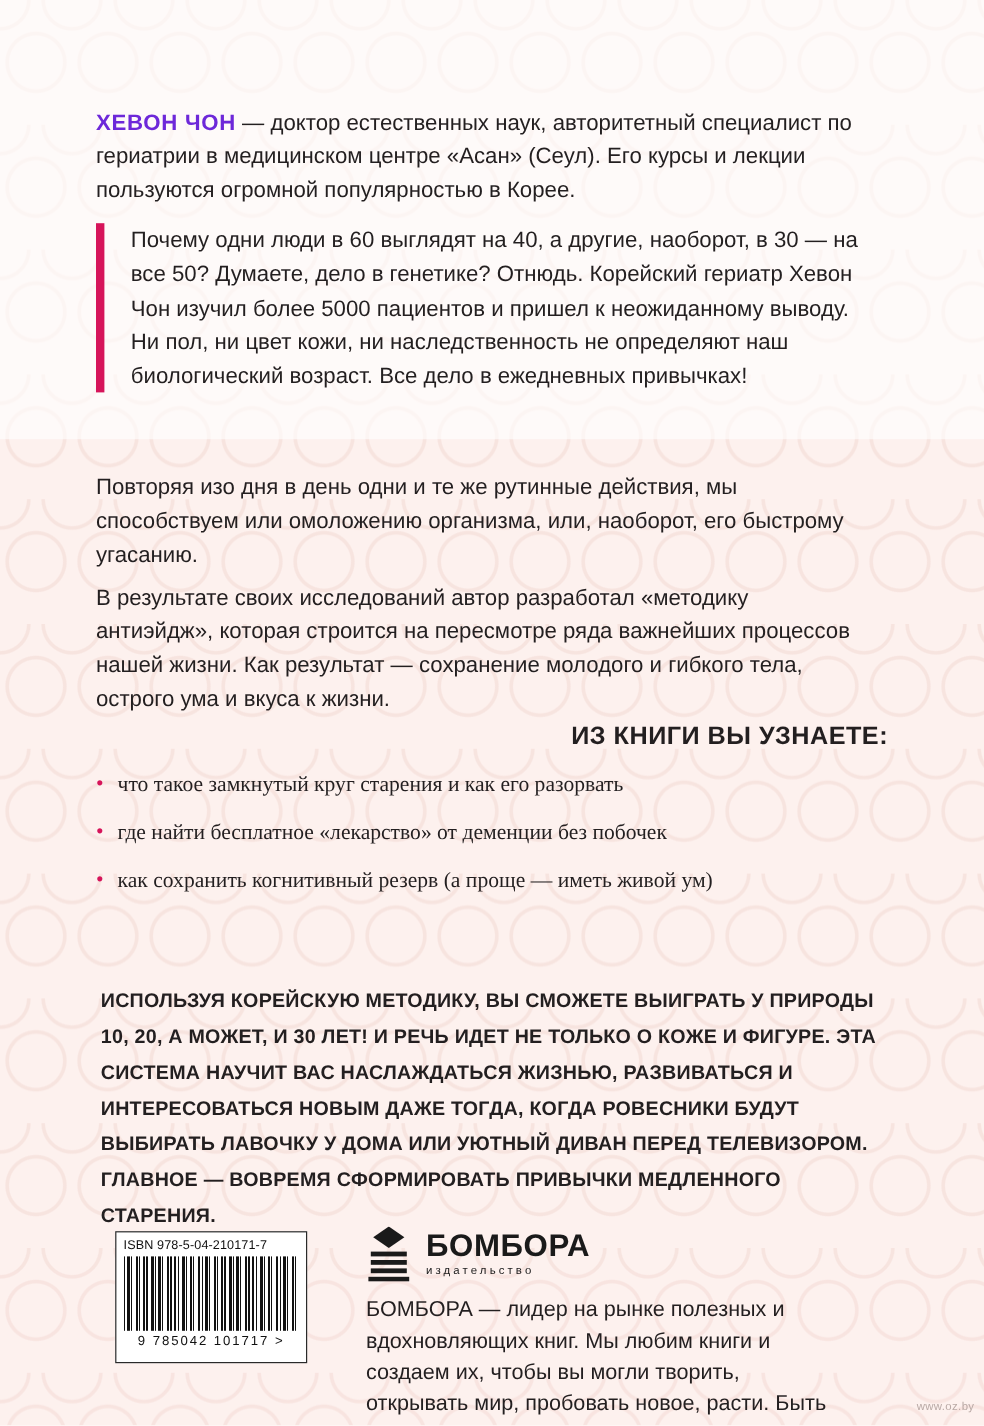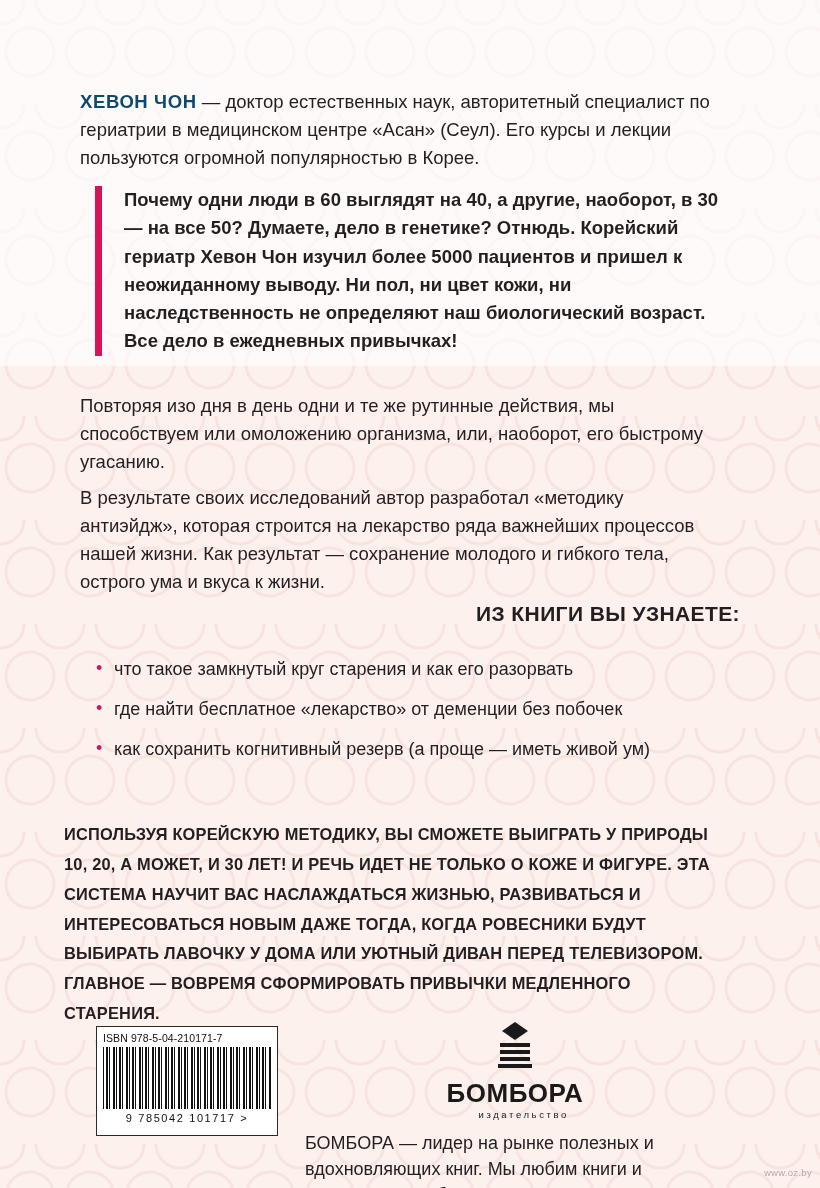"ХЕВОН ЧОН" .author-name { color: #0c4a6e -> #6d28d9 }
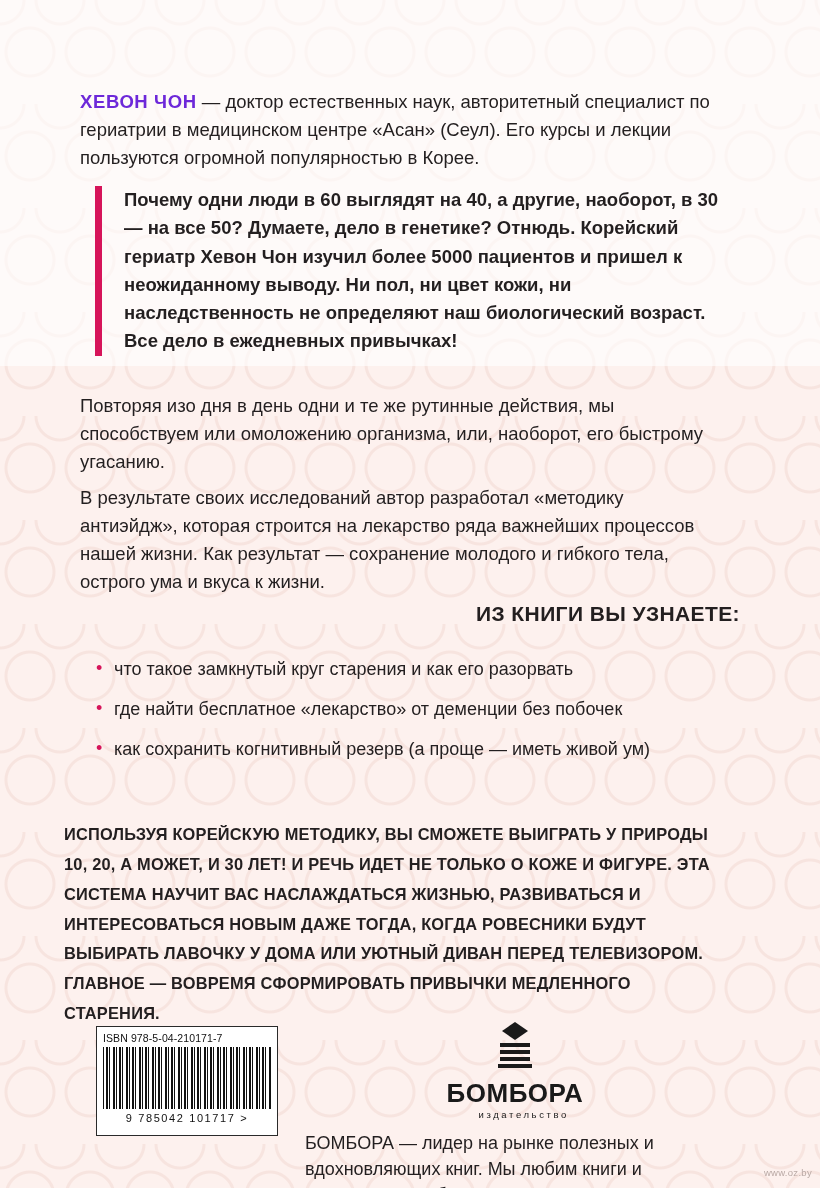"Почему одни люди в 60" .quote-wrap { font-weight: bold -> none; left: 95px -> 80px }
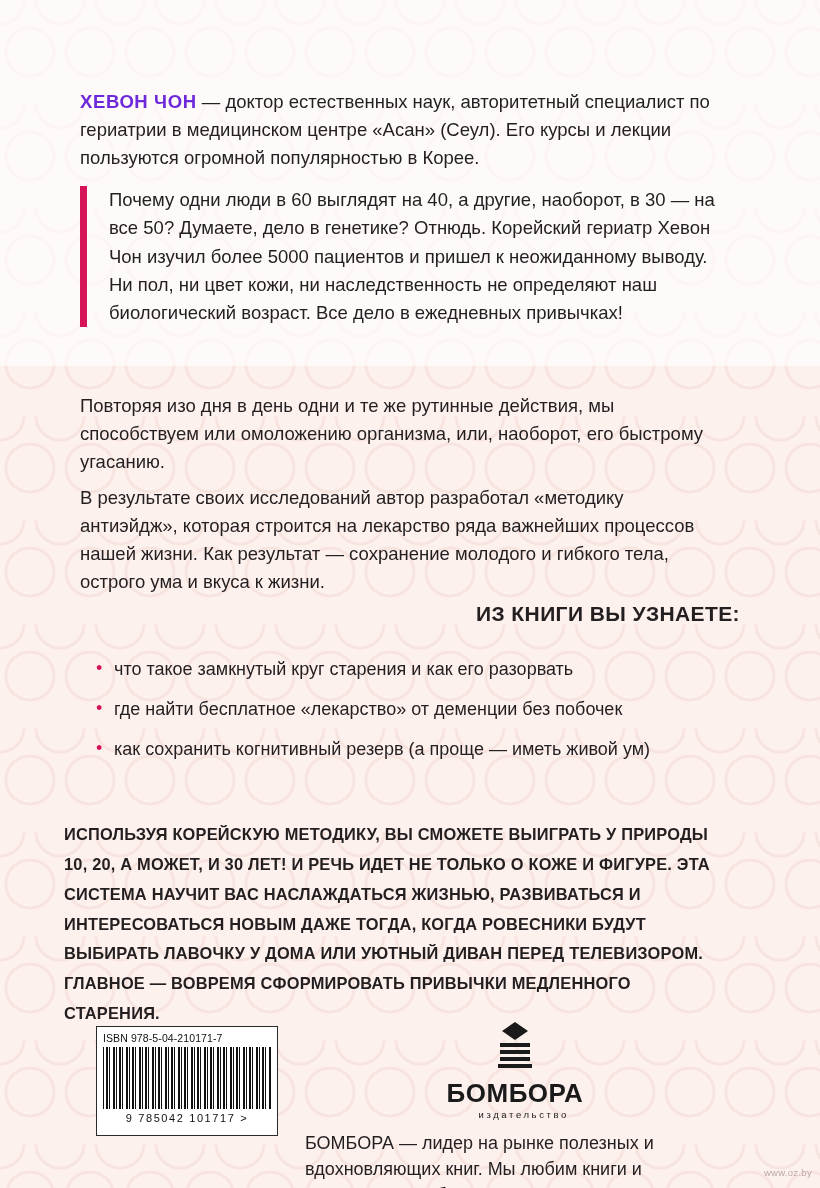"В результате своих исследований автор" div.para { text: лекарство -> пересмотре }
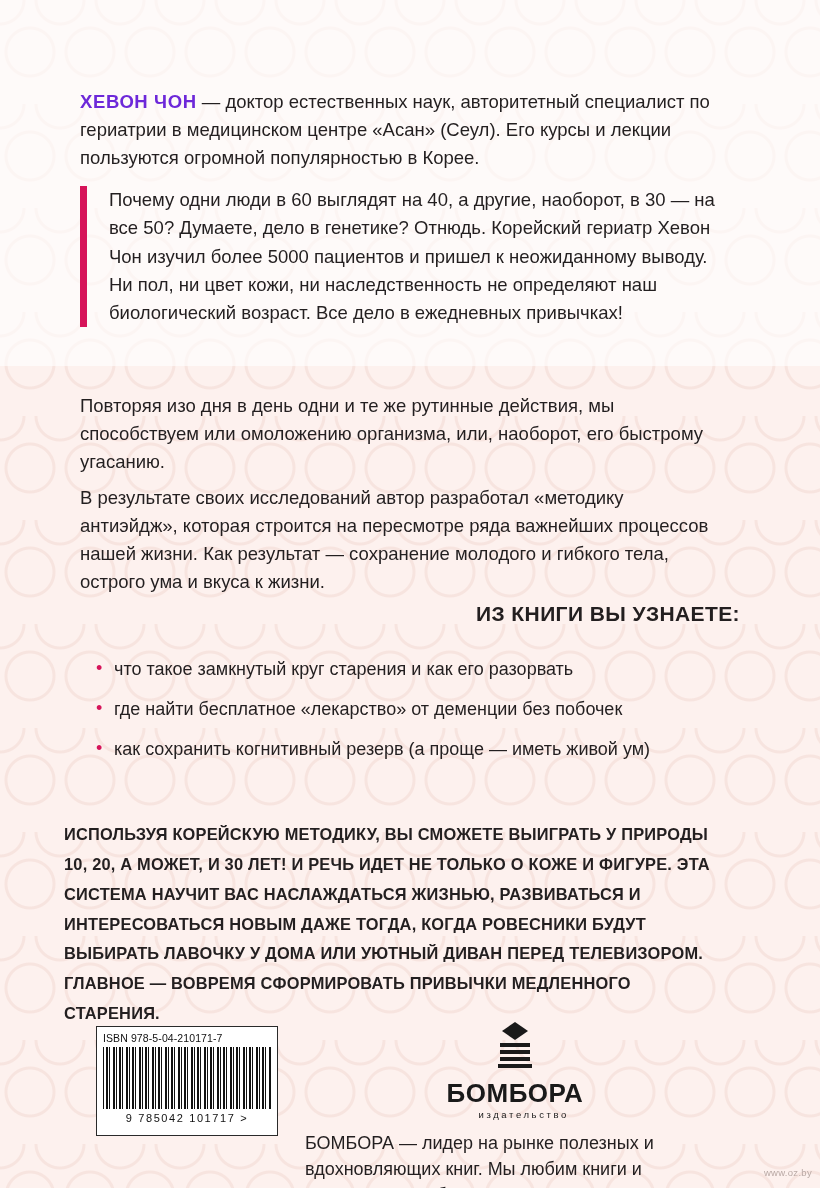"что такое замкнутый круг старения" .bullets { font-family: none -> Liberation Serif, serif; margin: 16px -> 0 }
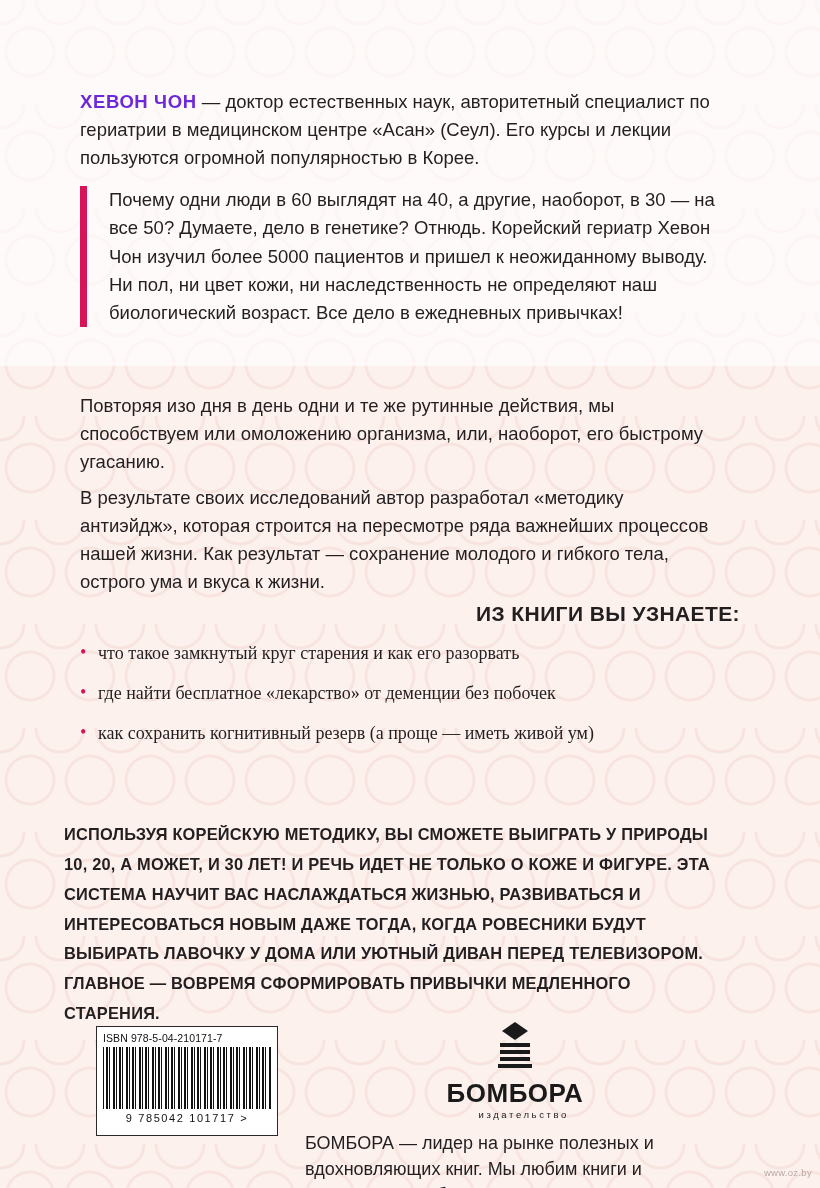"ИСПОЛЬЗУЯ КОРЕЙСКУЮ МЕТОДИКУ, ВЫ СМОЖЕТЕ" .closing { left: 64px -> 84px }
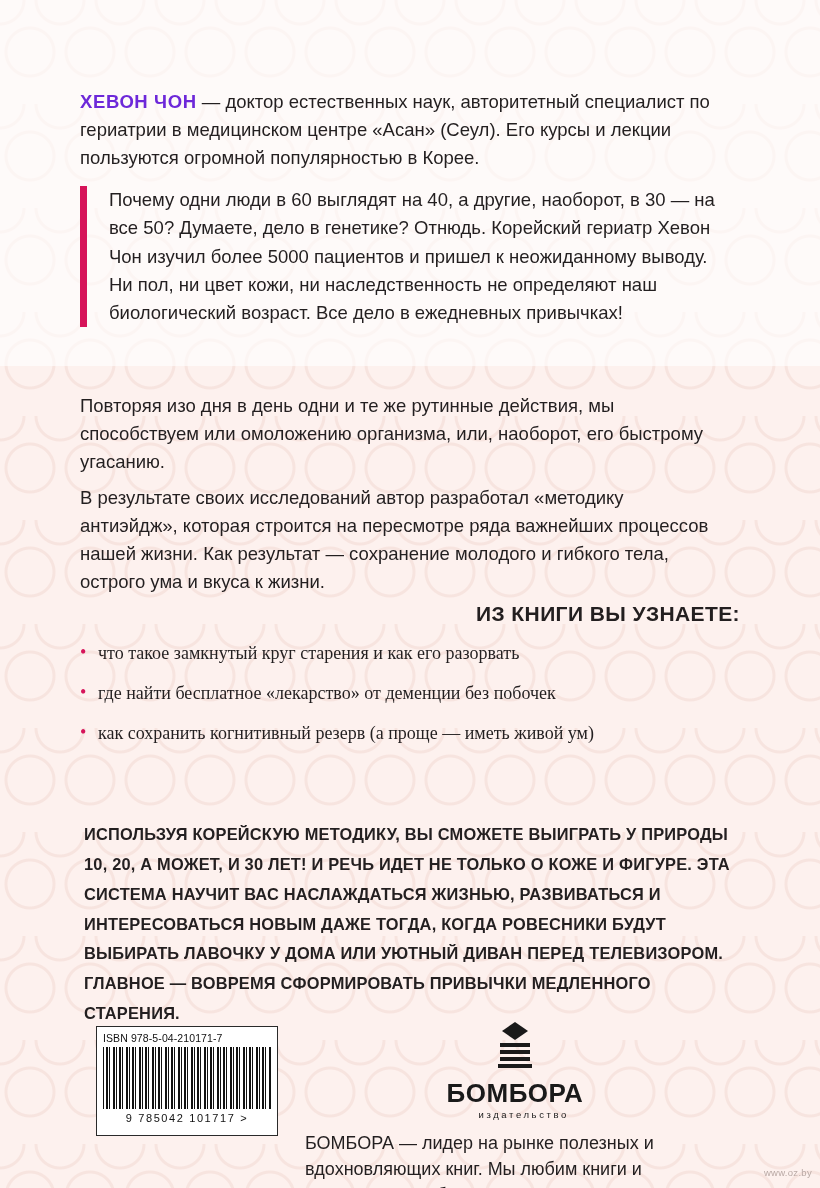"ISBN 978-5-04-210171-7" .barcode-box { width: 182px -> 160px }
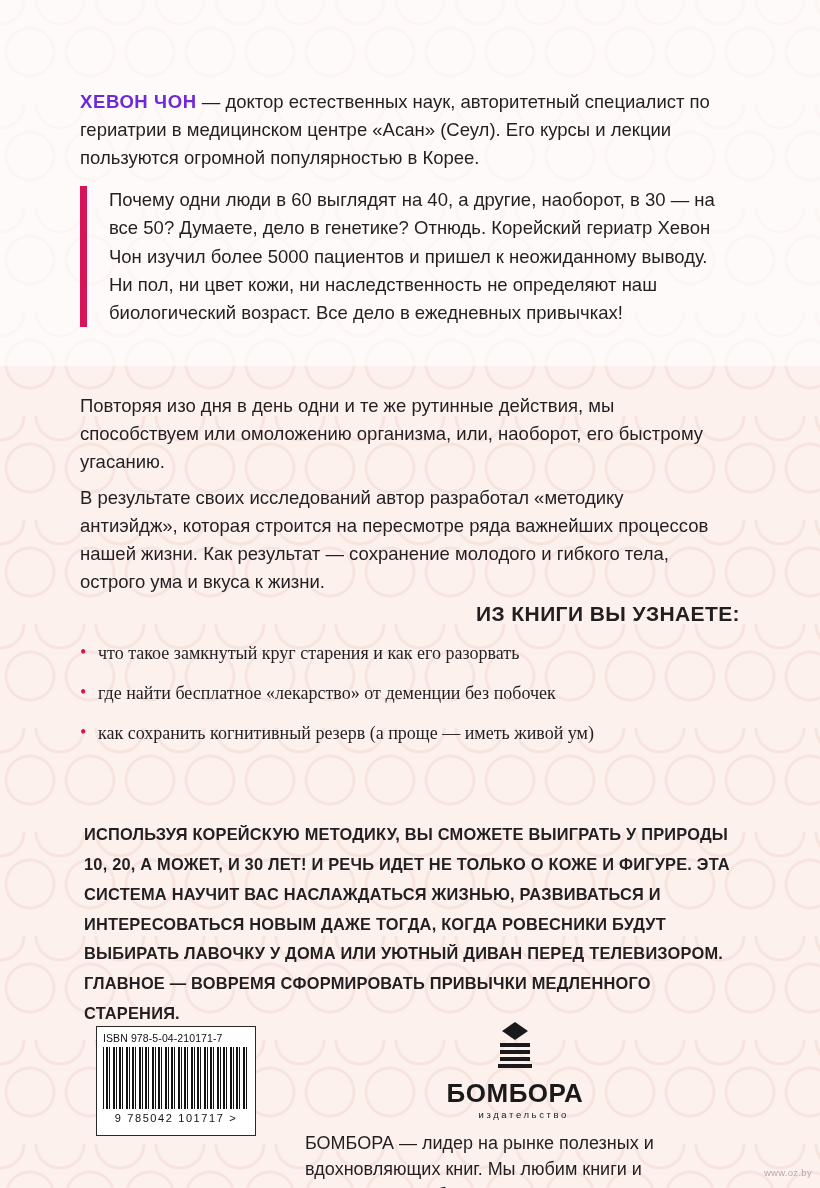"БОМБОРА" .publisher-logo-row { flex-direction: column -> none }
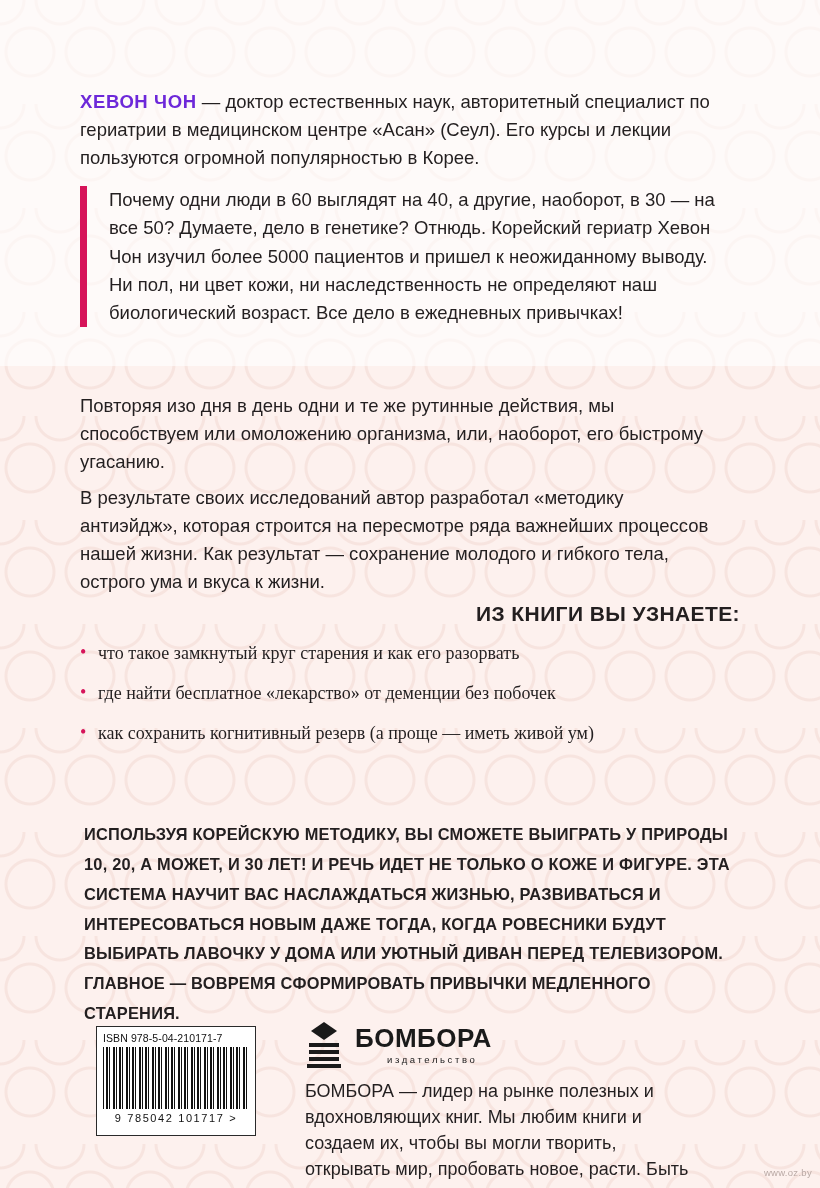"издательство" .logo-sub { margin-left: 32px -> none }
